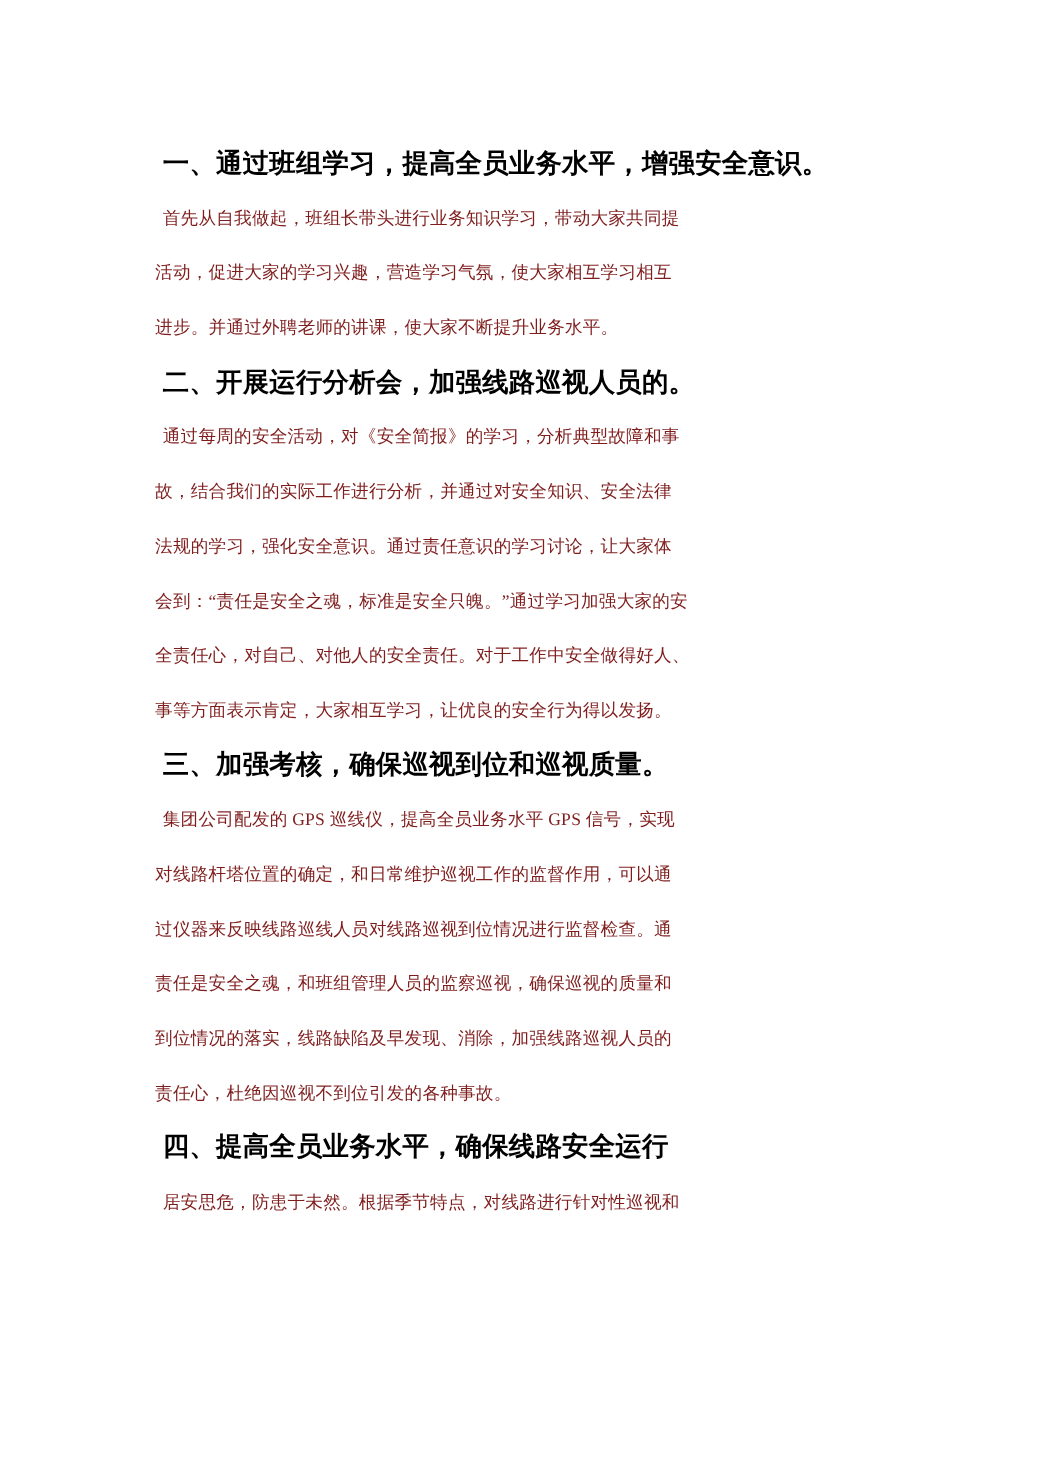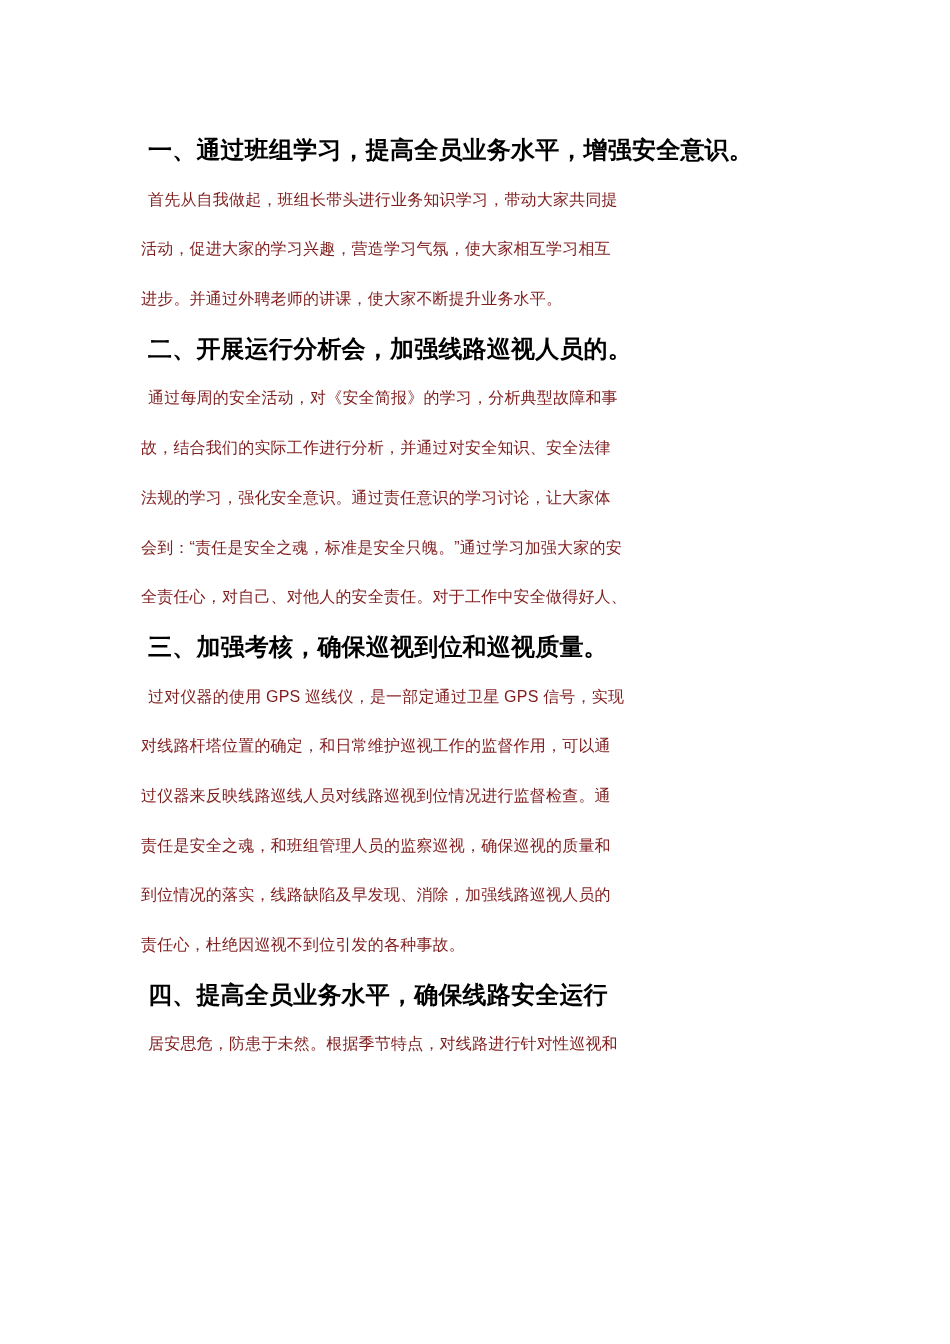"一、通过班组学习，提高全员业务水平，增强安全意识。" .page { font-family: Liberation Sans, sans-serif -> Liberation Serif, serif }
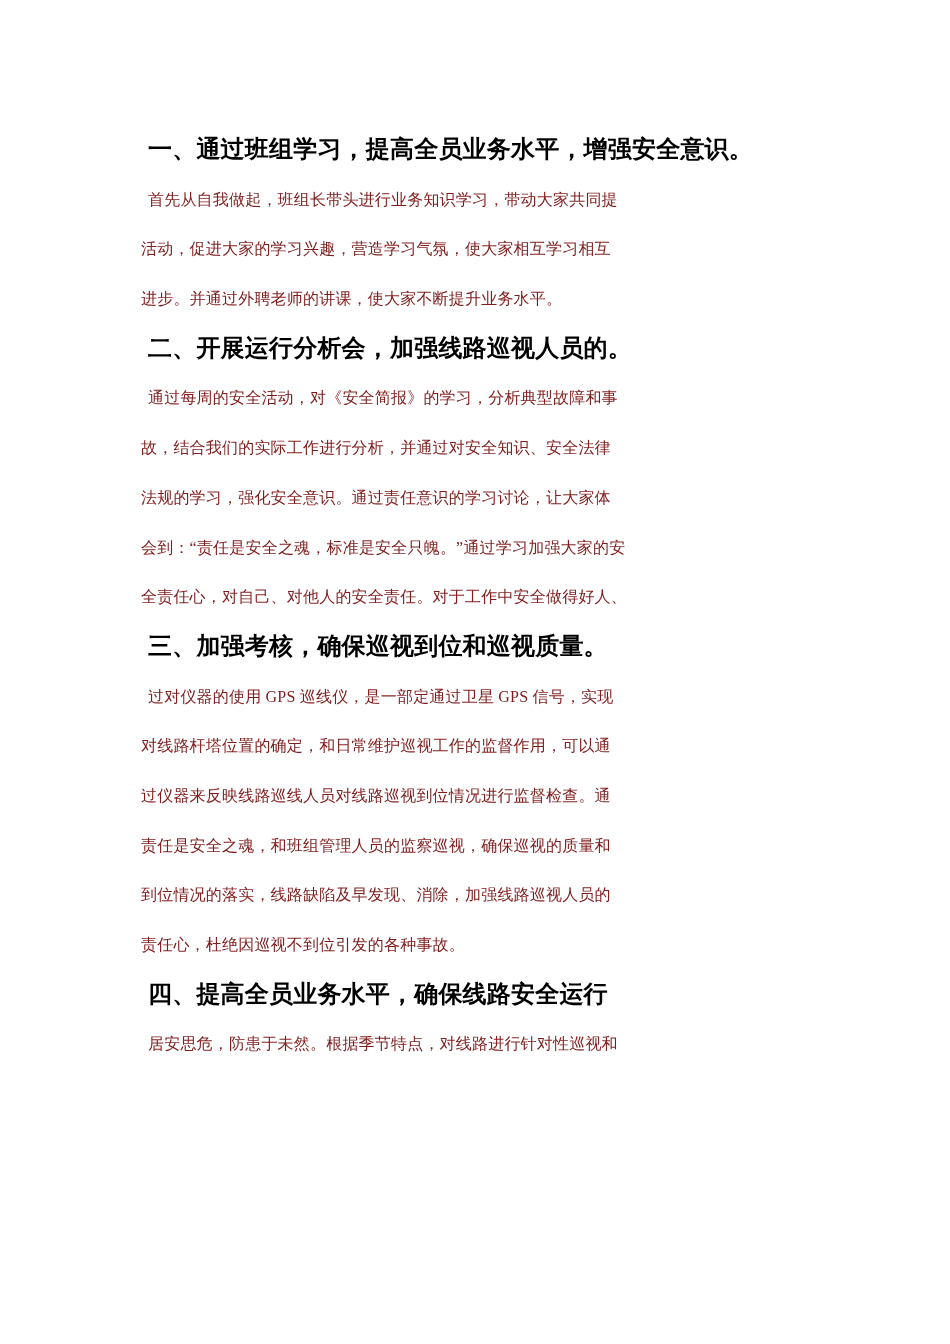"事等方面表示肯定，大家相互学习，让优良的安全行为得以发扬。" div.line { html: none -> <div>事等方面表示肯定，大家相互学习，让优良的安全行为得以发扬。</div> }
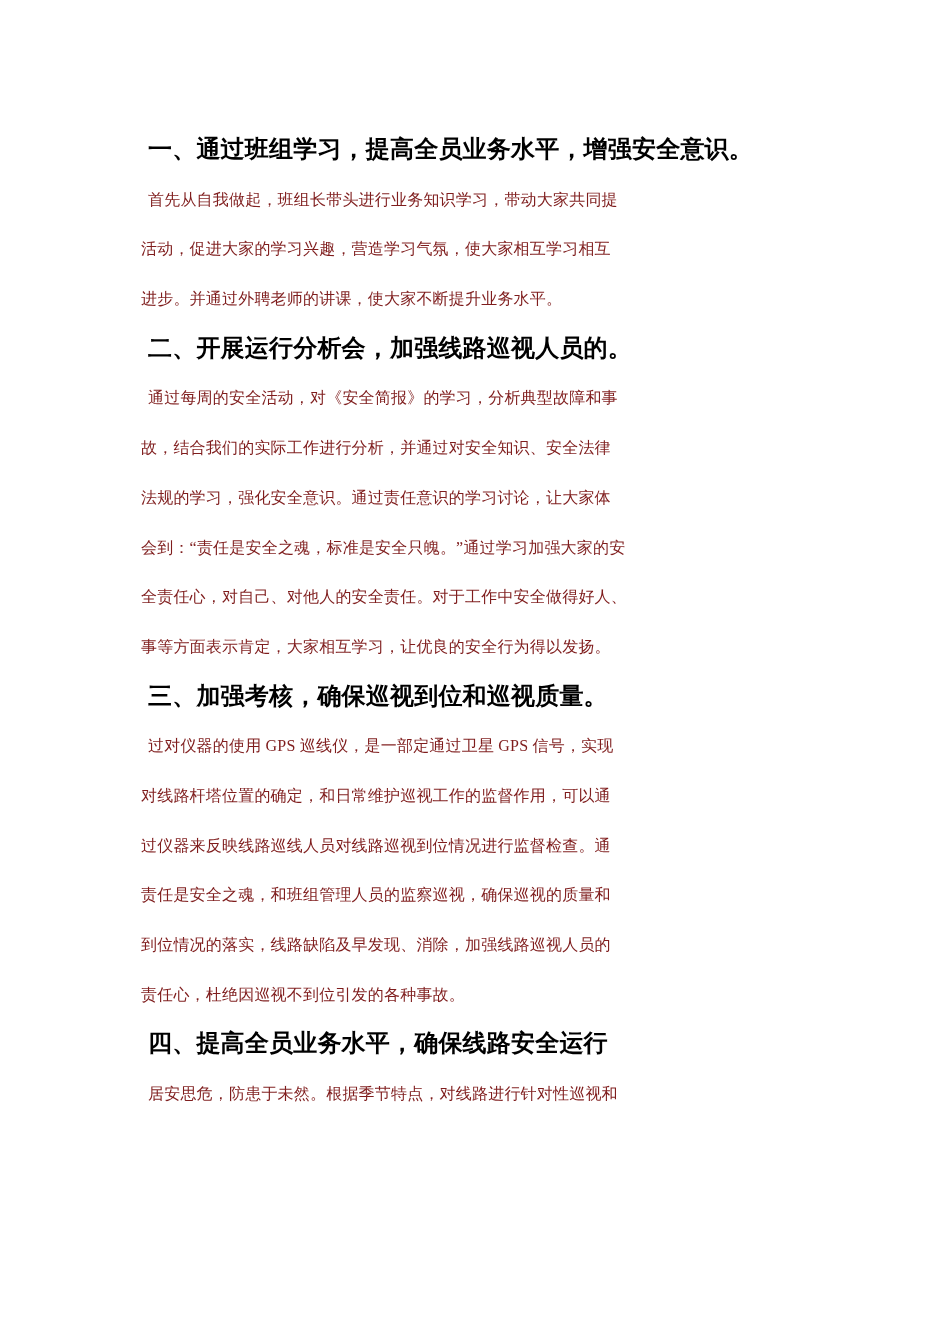"过对仪器的使用 GPS 巡线仪，是一部定通过卫星 GPS 信号，实现" div.line { text: 过对仪器的使用 GPS 巡线仪，是一部定通过卫星 -> 集团公司配发的 GPS 巡线仪，提高全员业务水平 }
